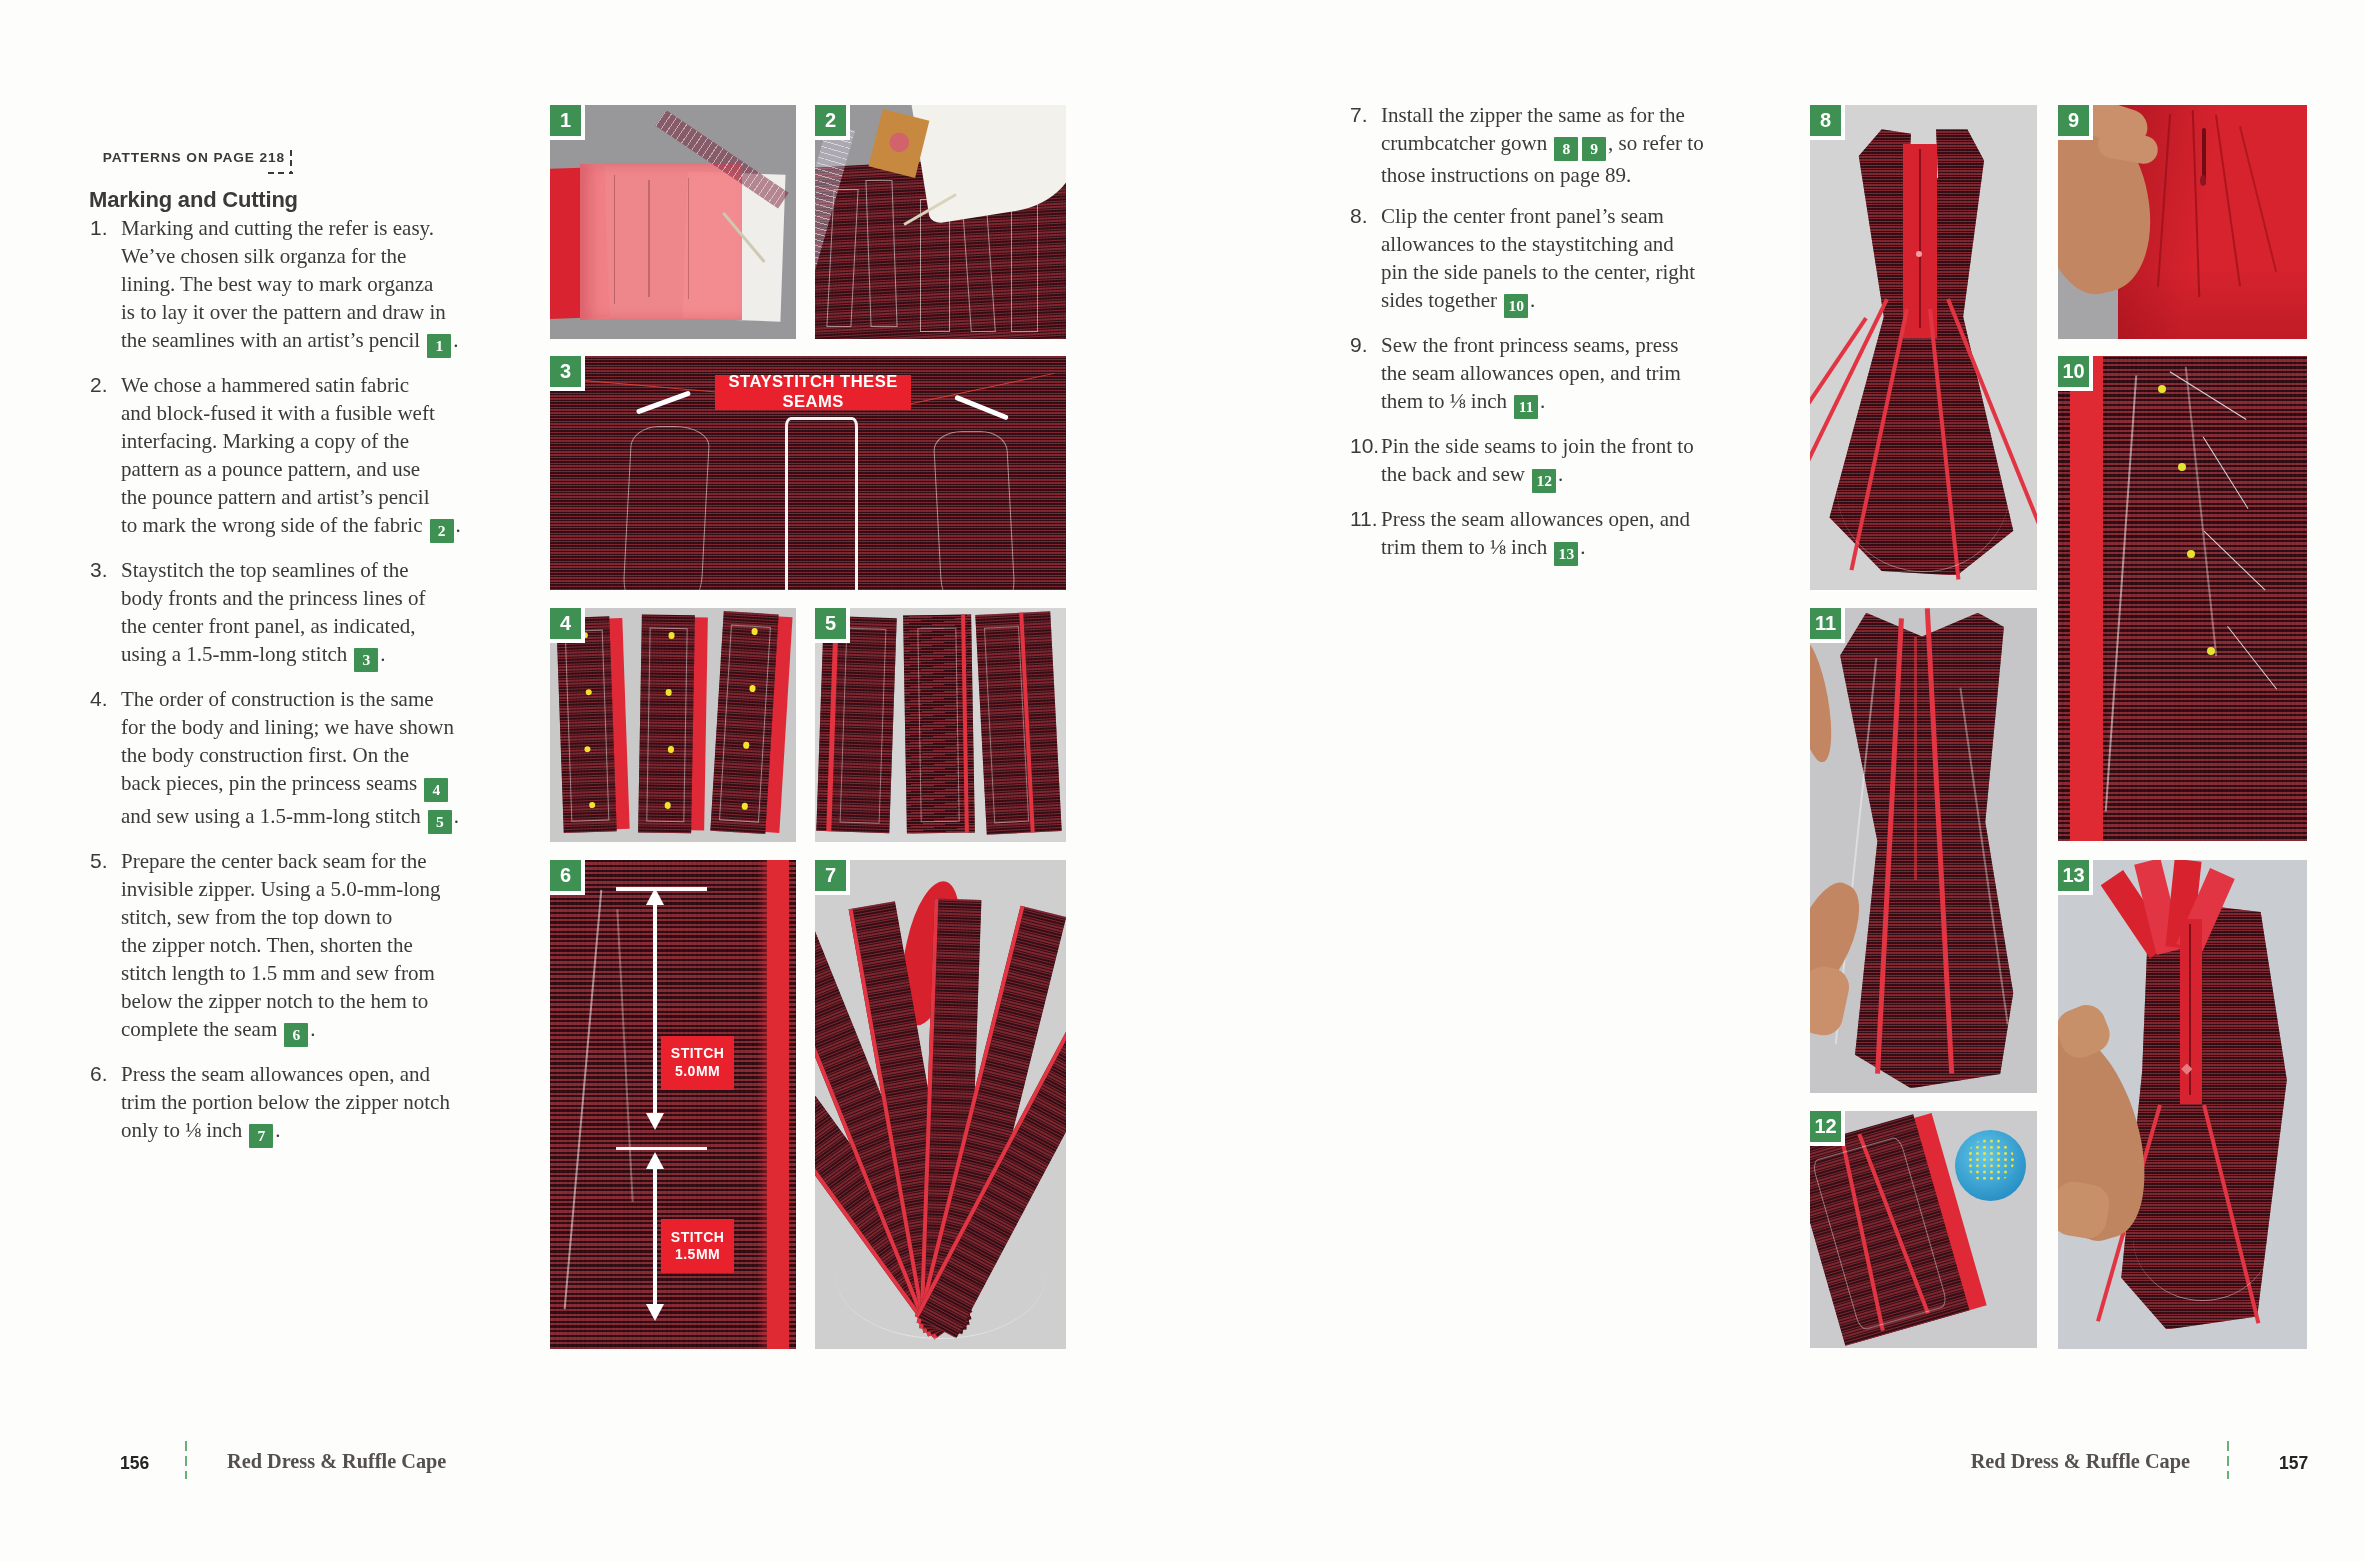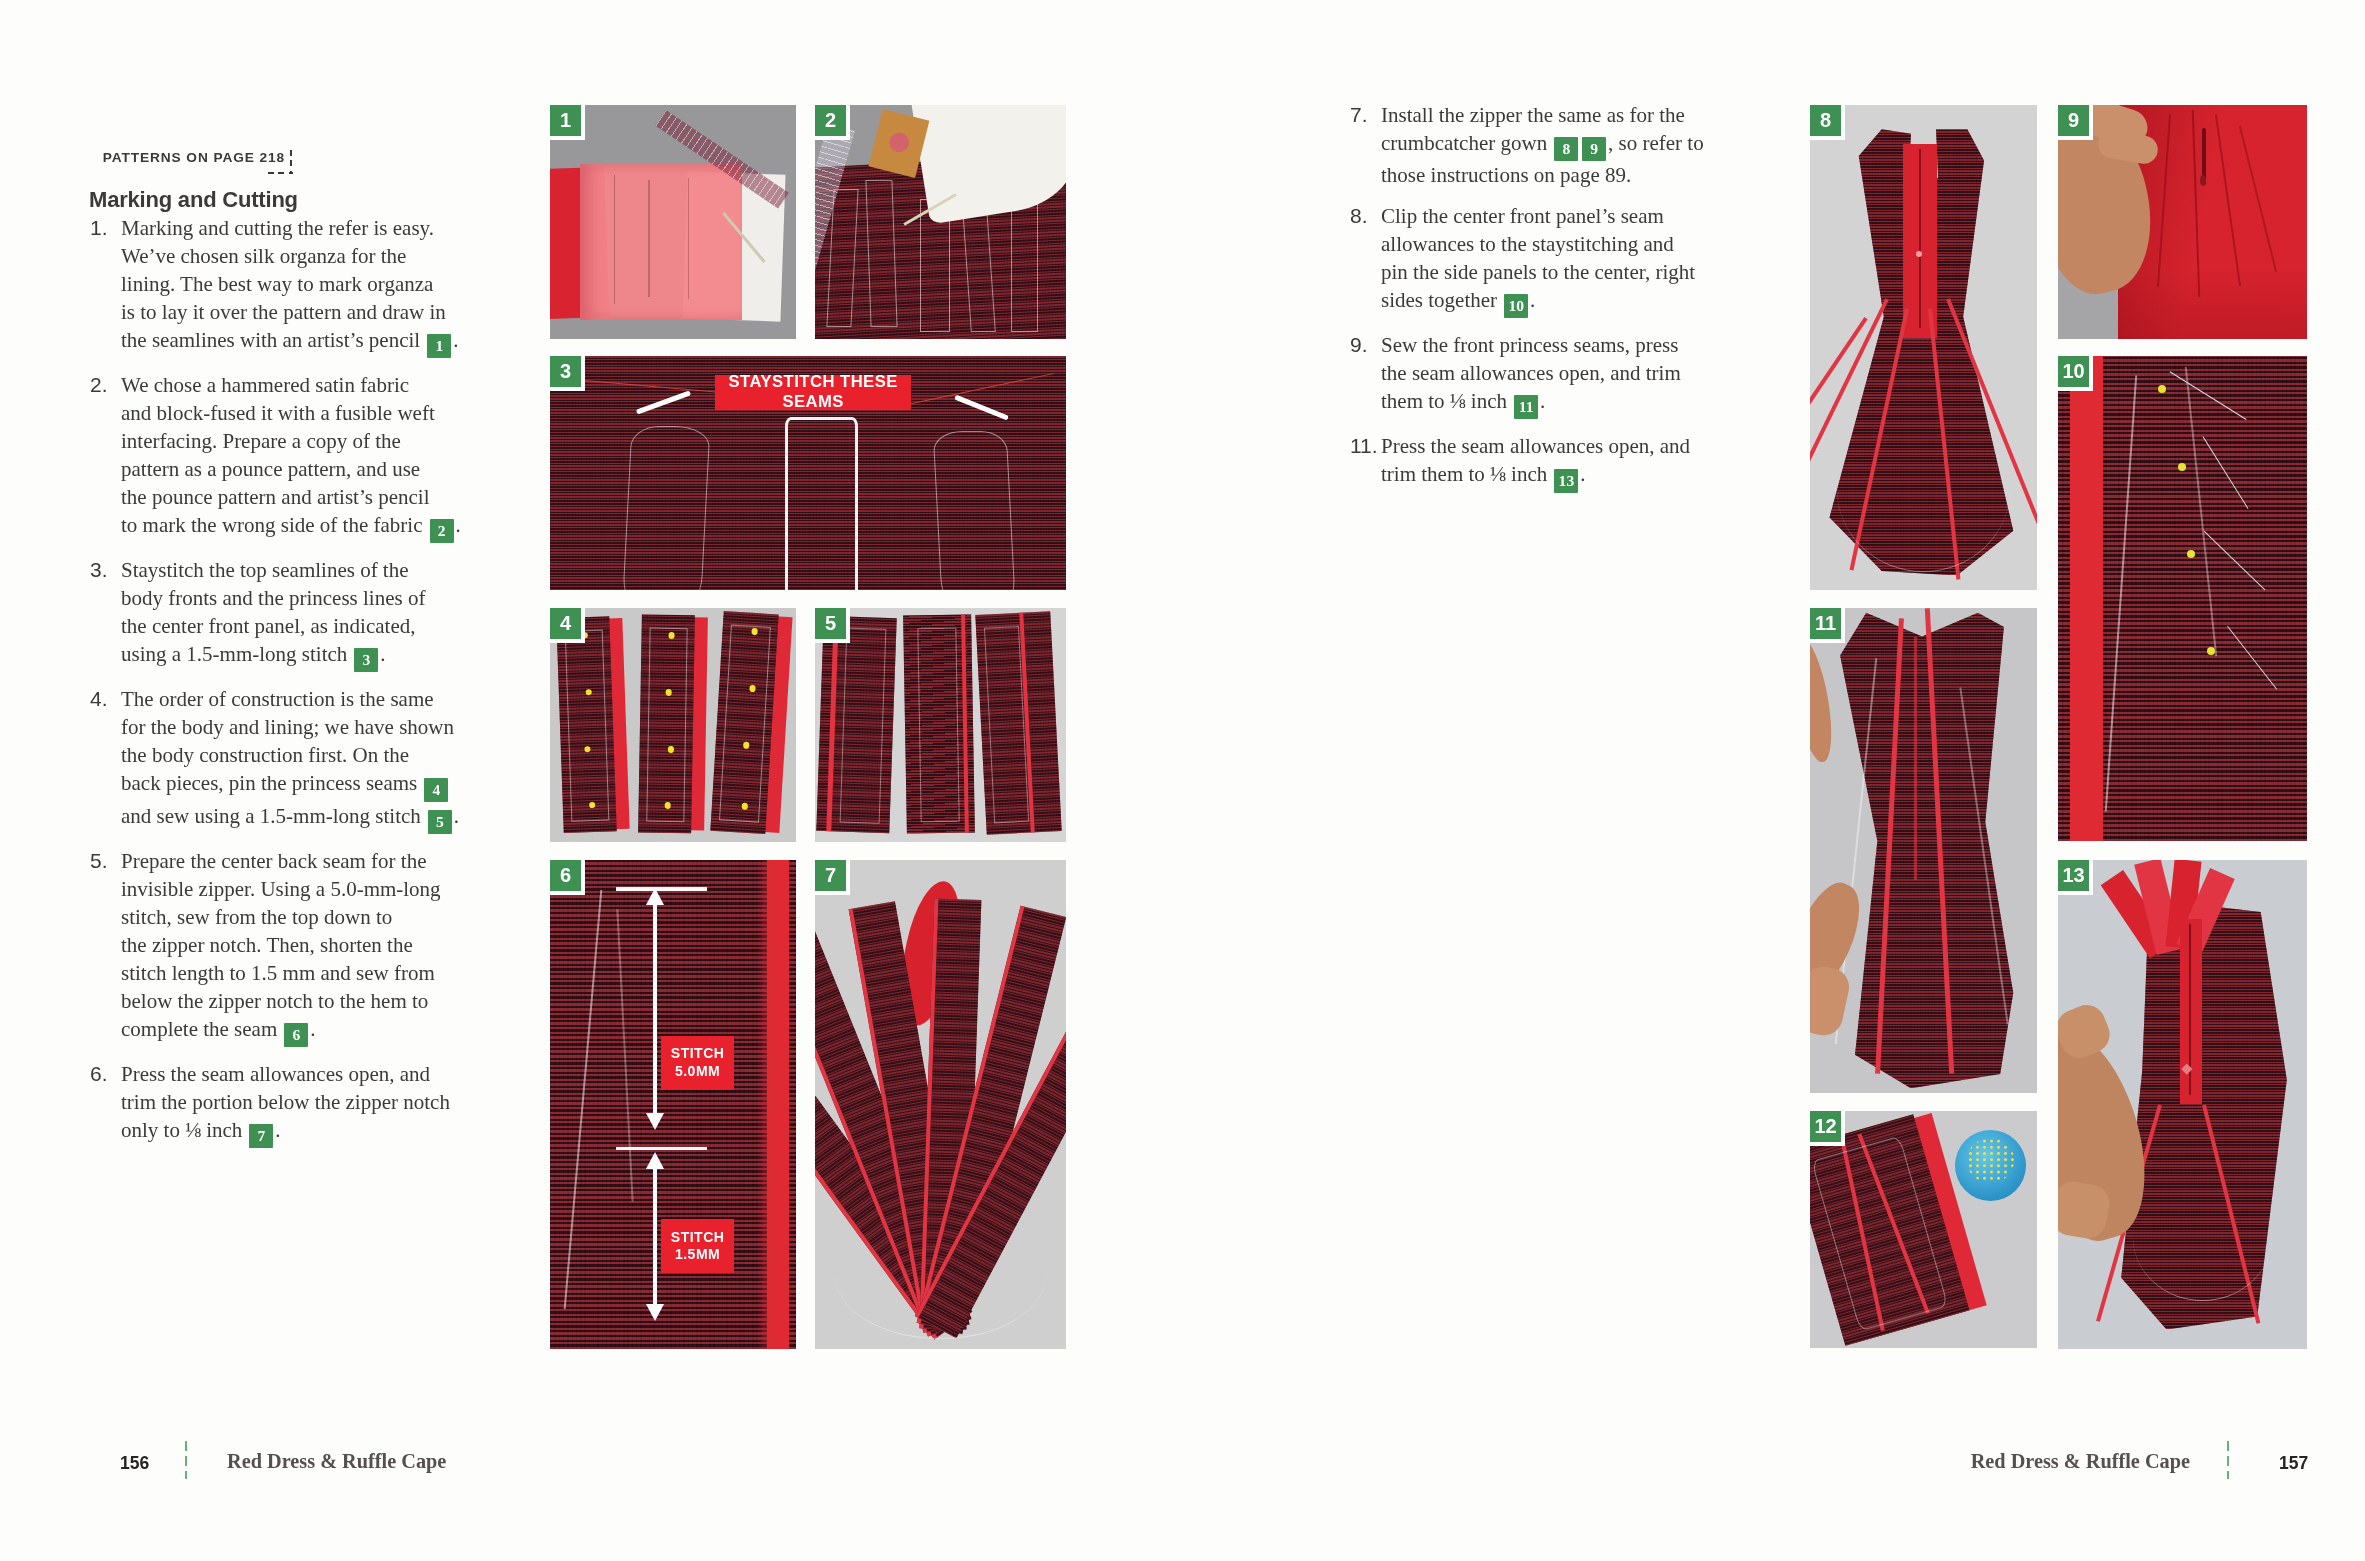"interfacing. Prepare a copy of" div.step-line { text: Prepare -> Marking }
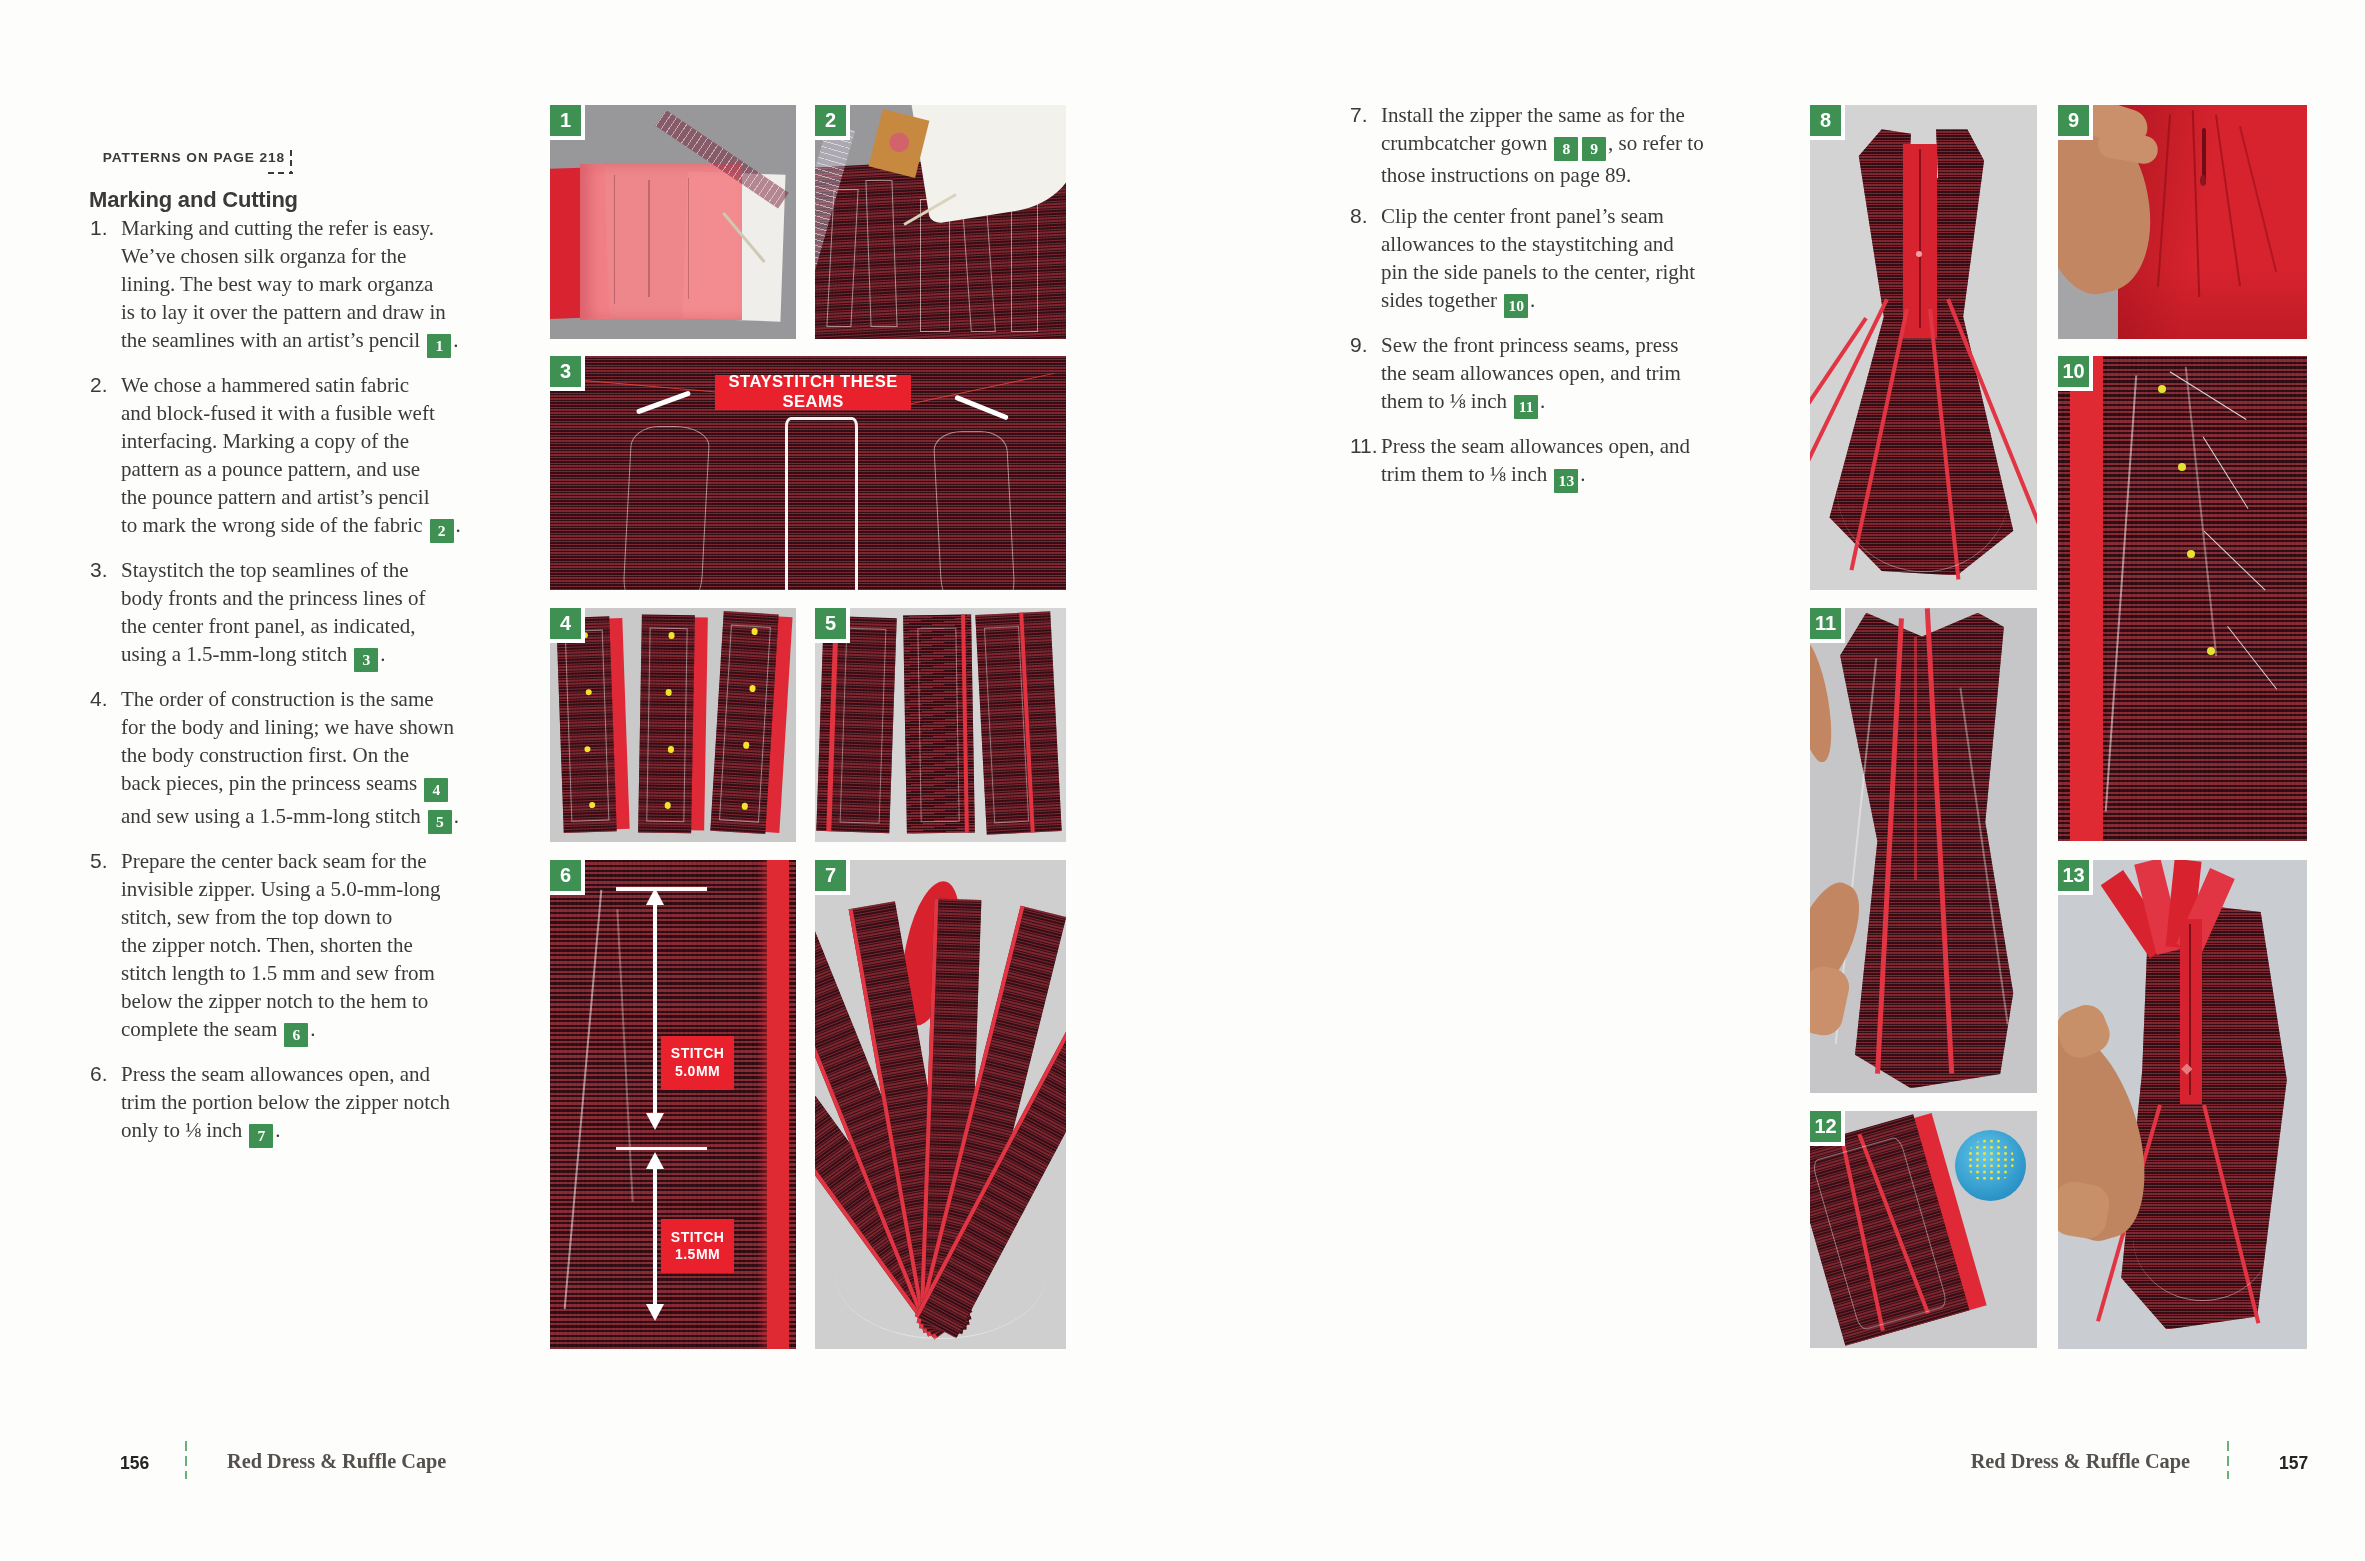"10." div.step { html: none -> <div> <div>10.</div> <div> <div>Pin the side seams to join the front to</div> <div>the back and sew <span>12</span>.</div> </div> </div> }
